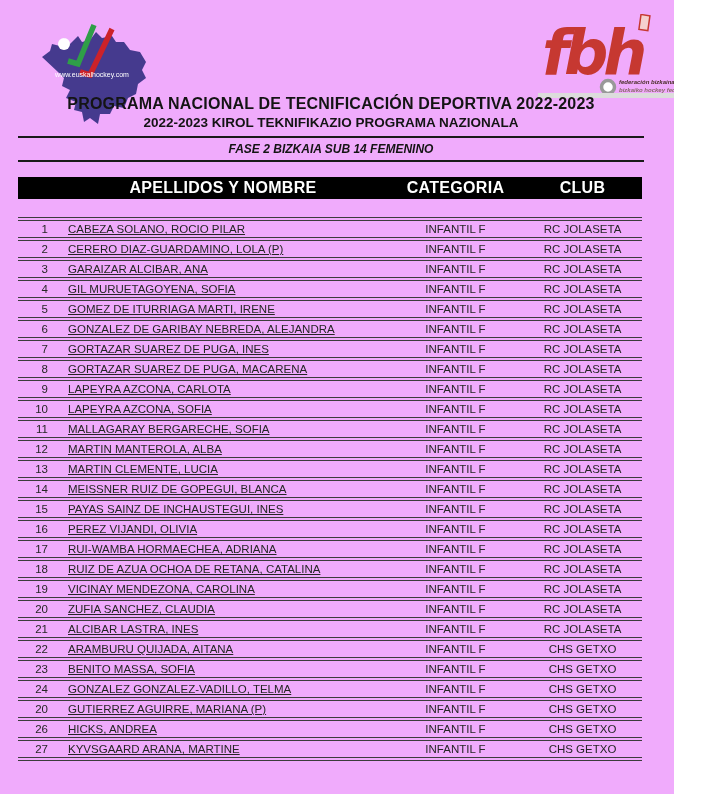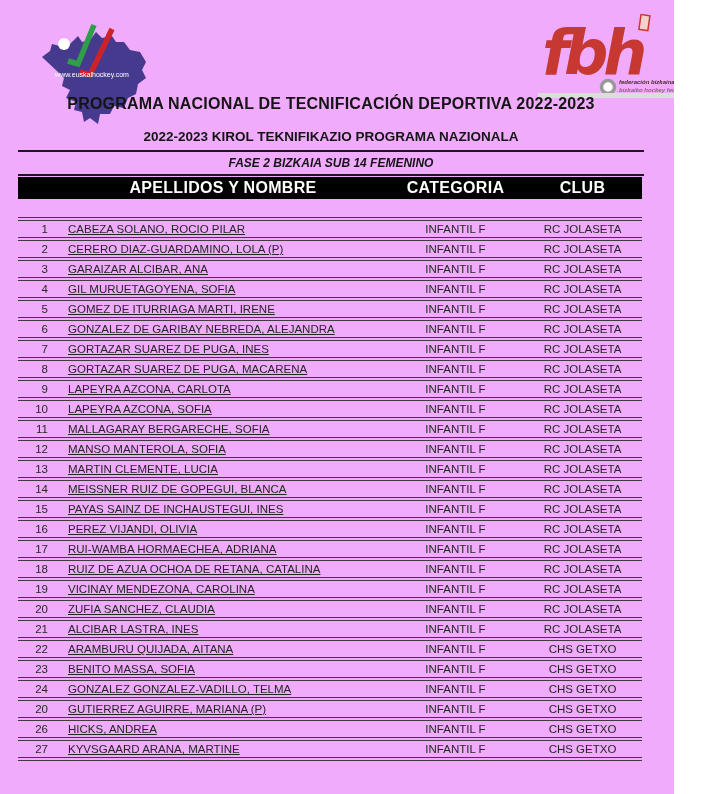"2022-2023 KIROL TEKNIFIKAZIO PROGRAMA" .title-sub { margin-top: 16px -> 2px }
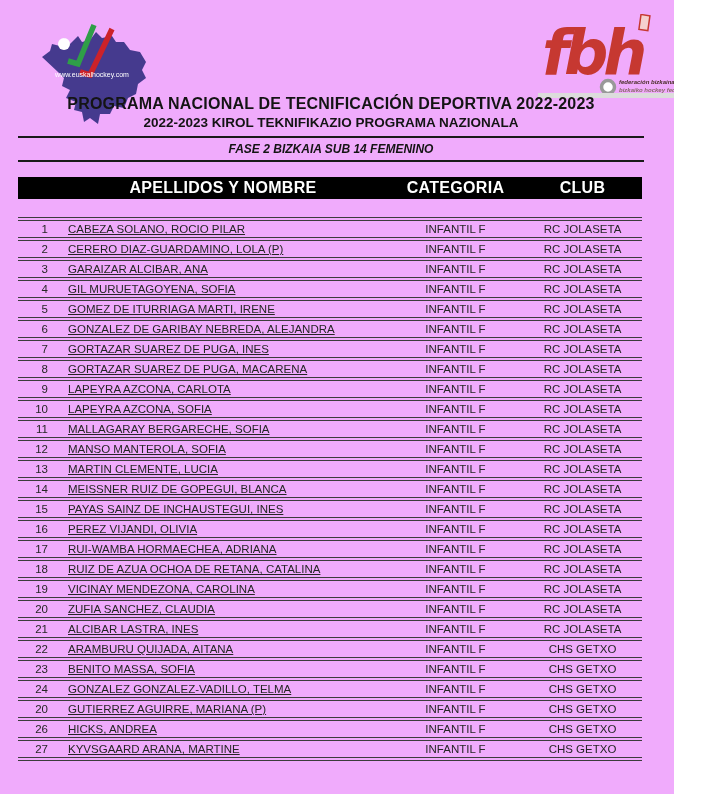"MANSO MANTEROLA, SOFIA" div.cell-name { text: MANSO MANTEROLA, SOFIA -> MARTIN MANTEROLA, ALBA }
